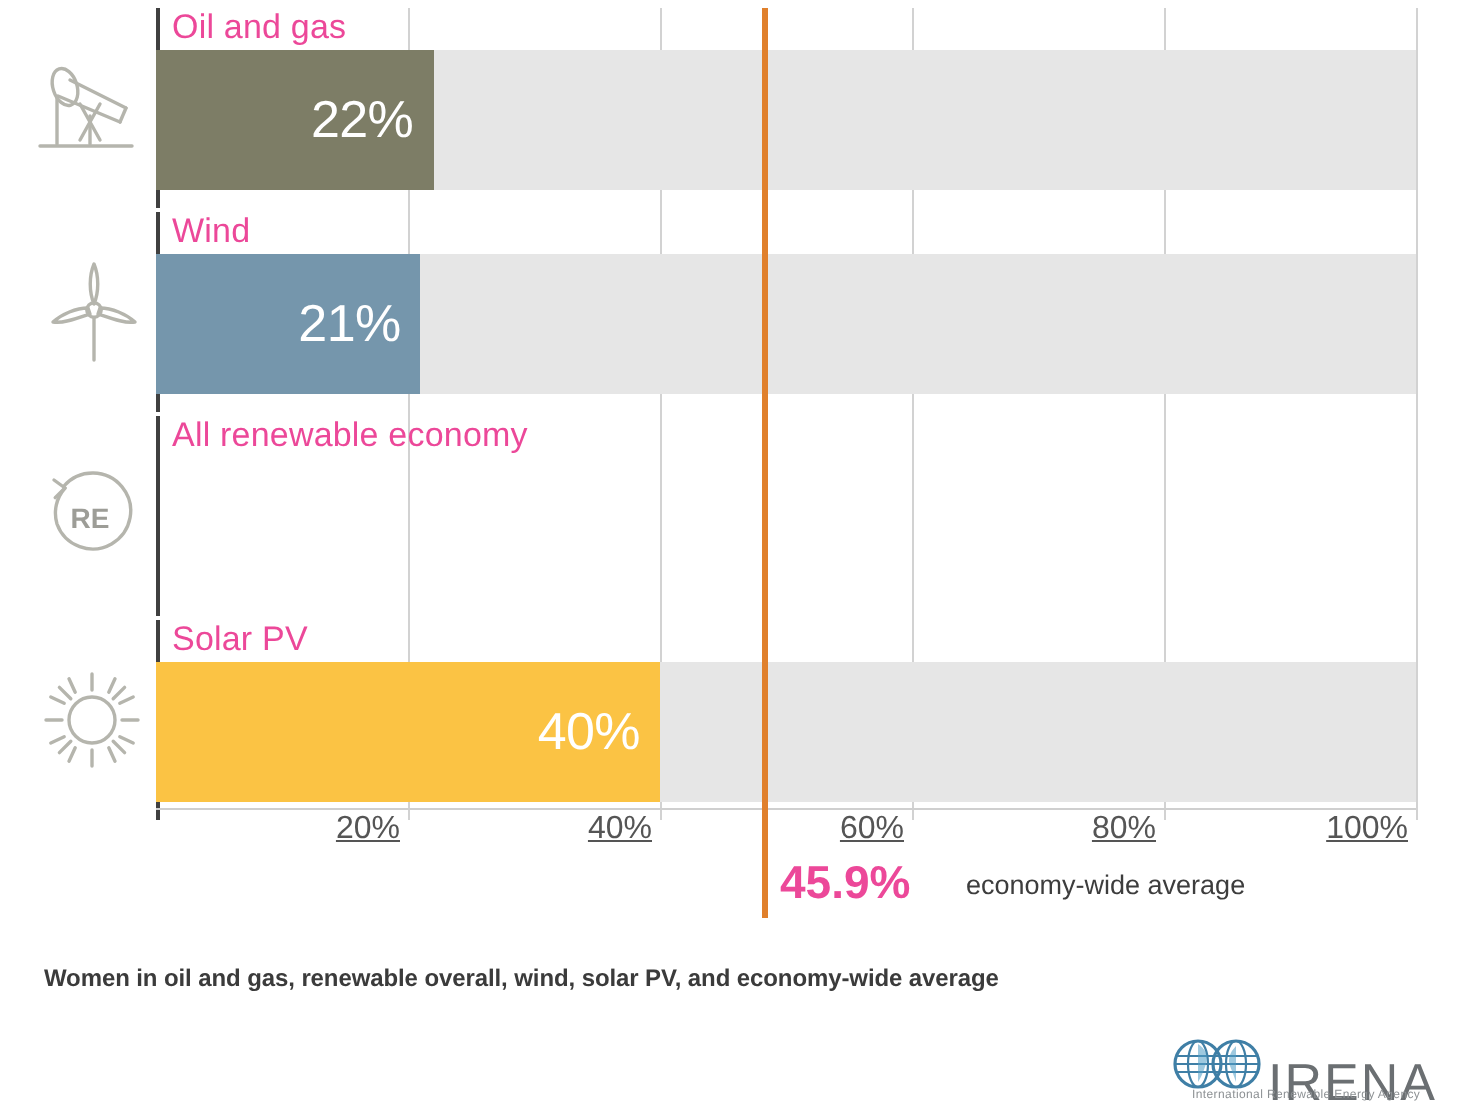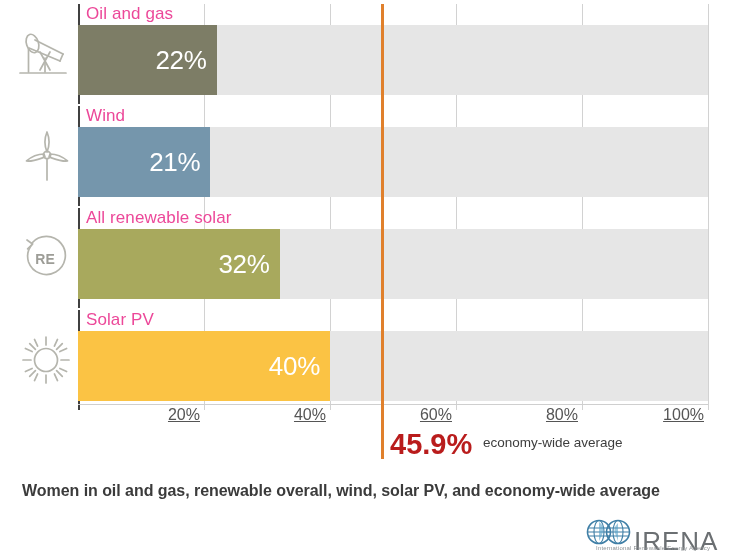"All renewable solar" div.row-label { text: solar -> economy }
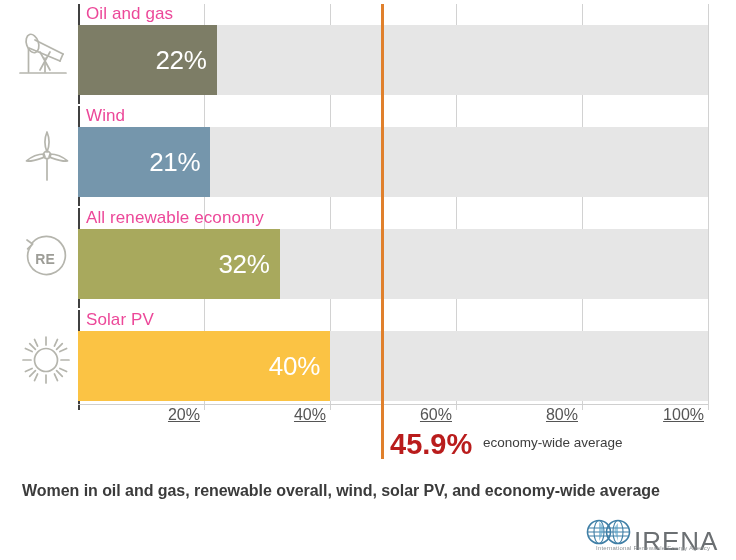"32%" div.track { html: <div> <div> <span>32%</span> </div> </div> -> none }
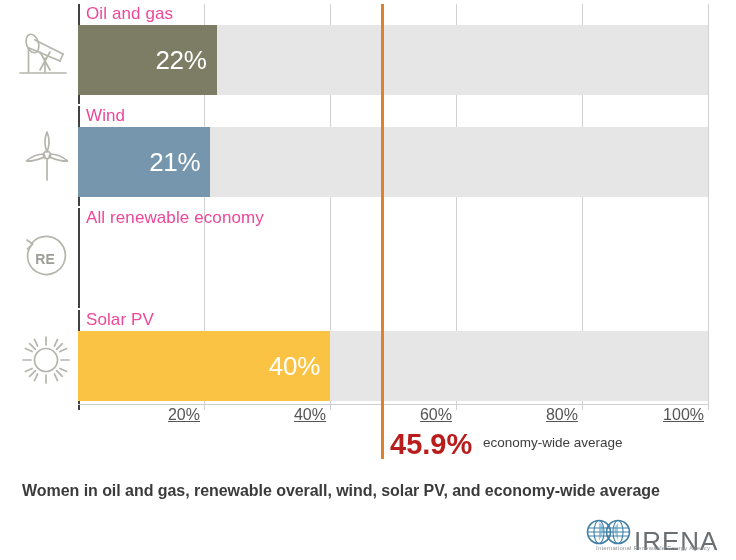"45.9%" #reference-value { color: #b91c1c -> #ec4899; font-size: 29px -> 23px }
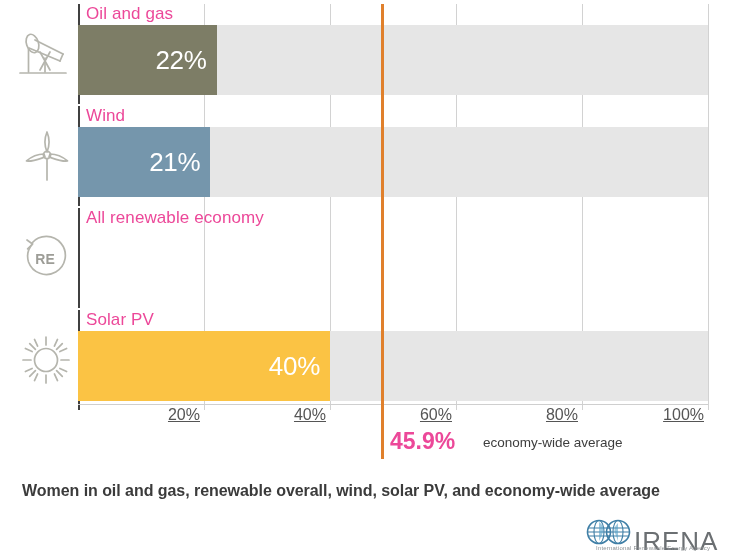"Women in oil and gas," #figure-caption { font-size: 16px -> 12px }
